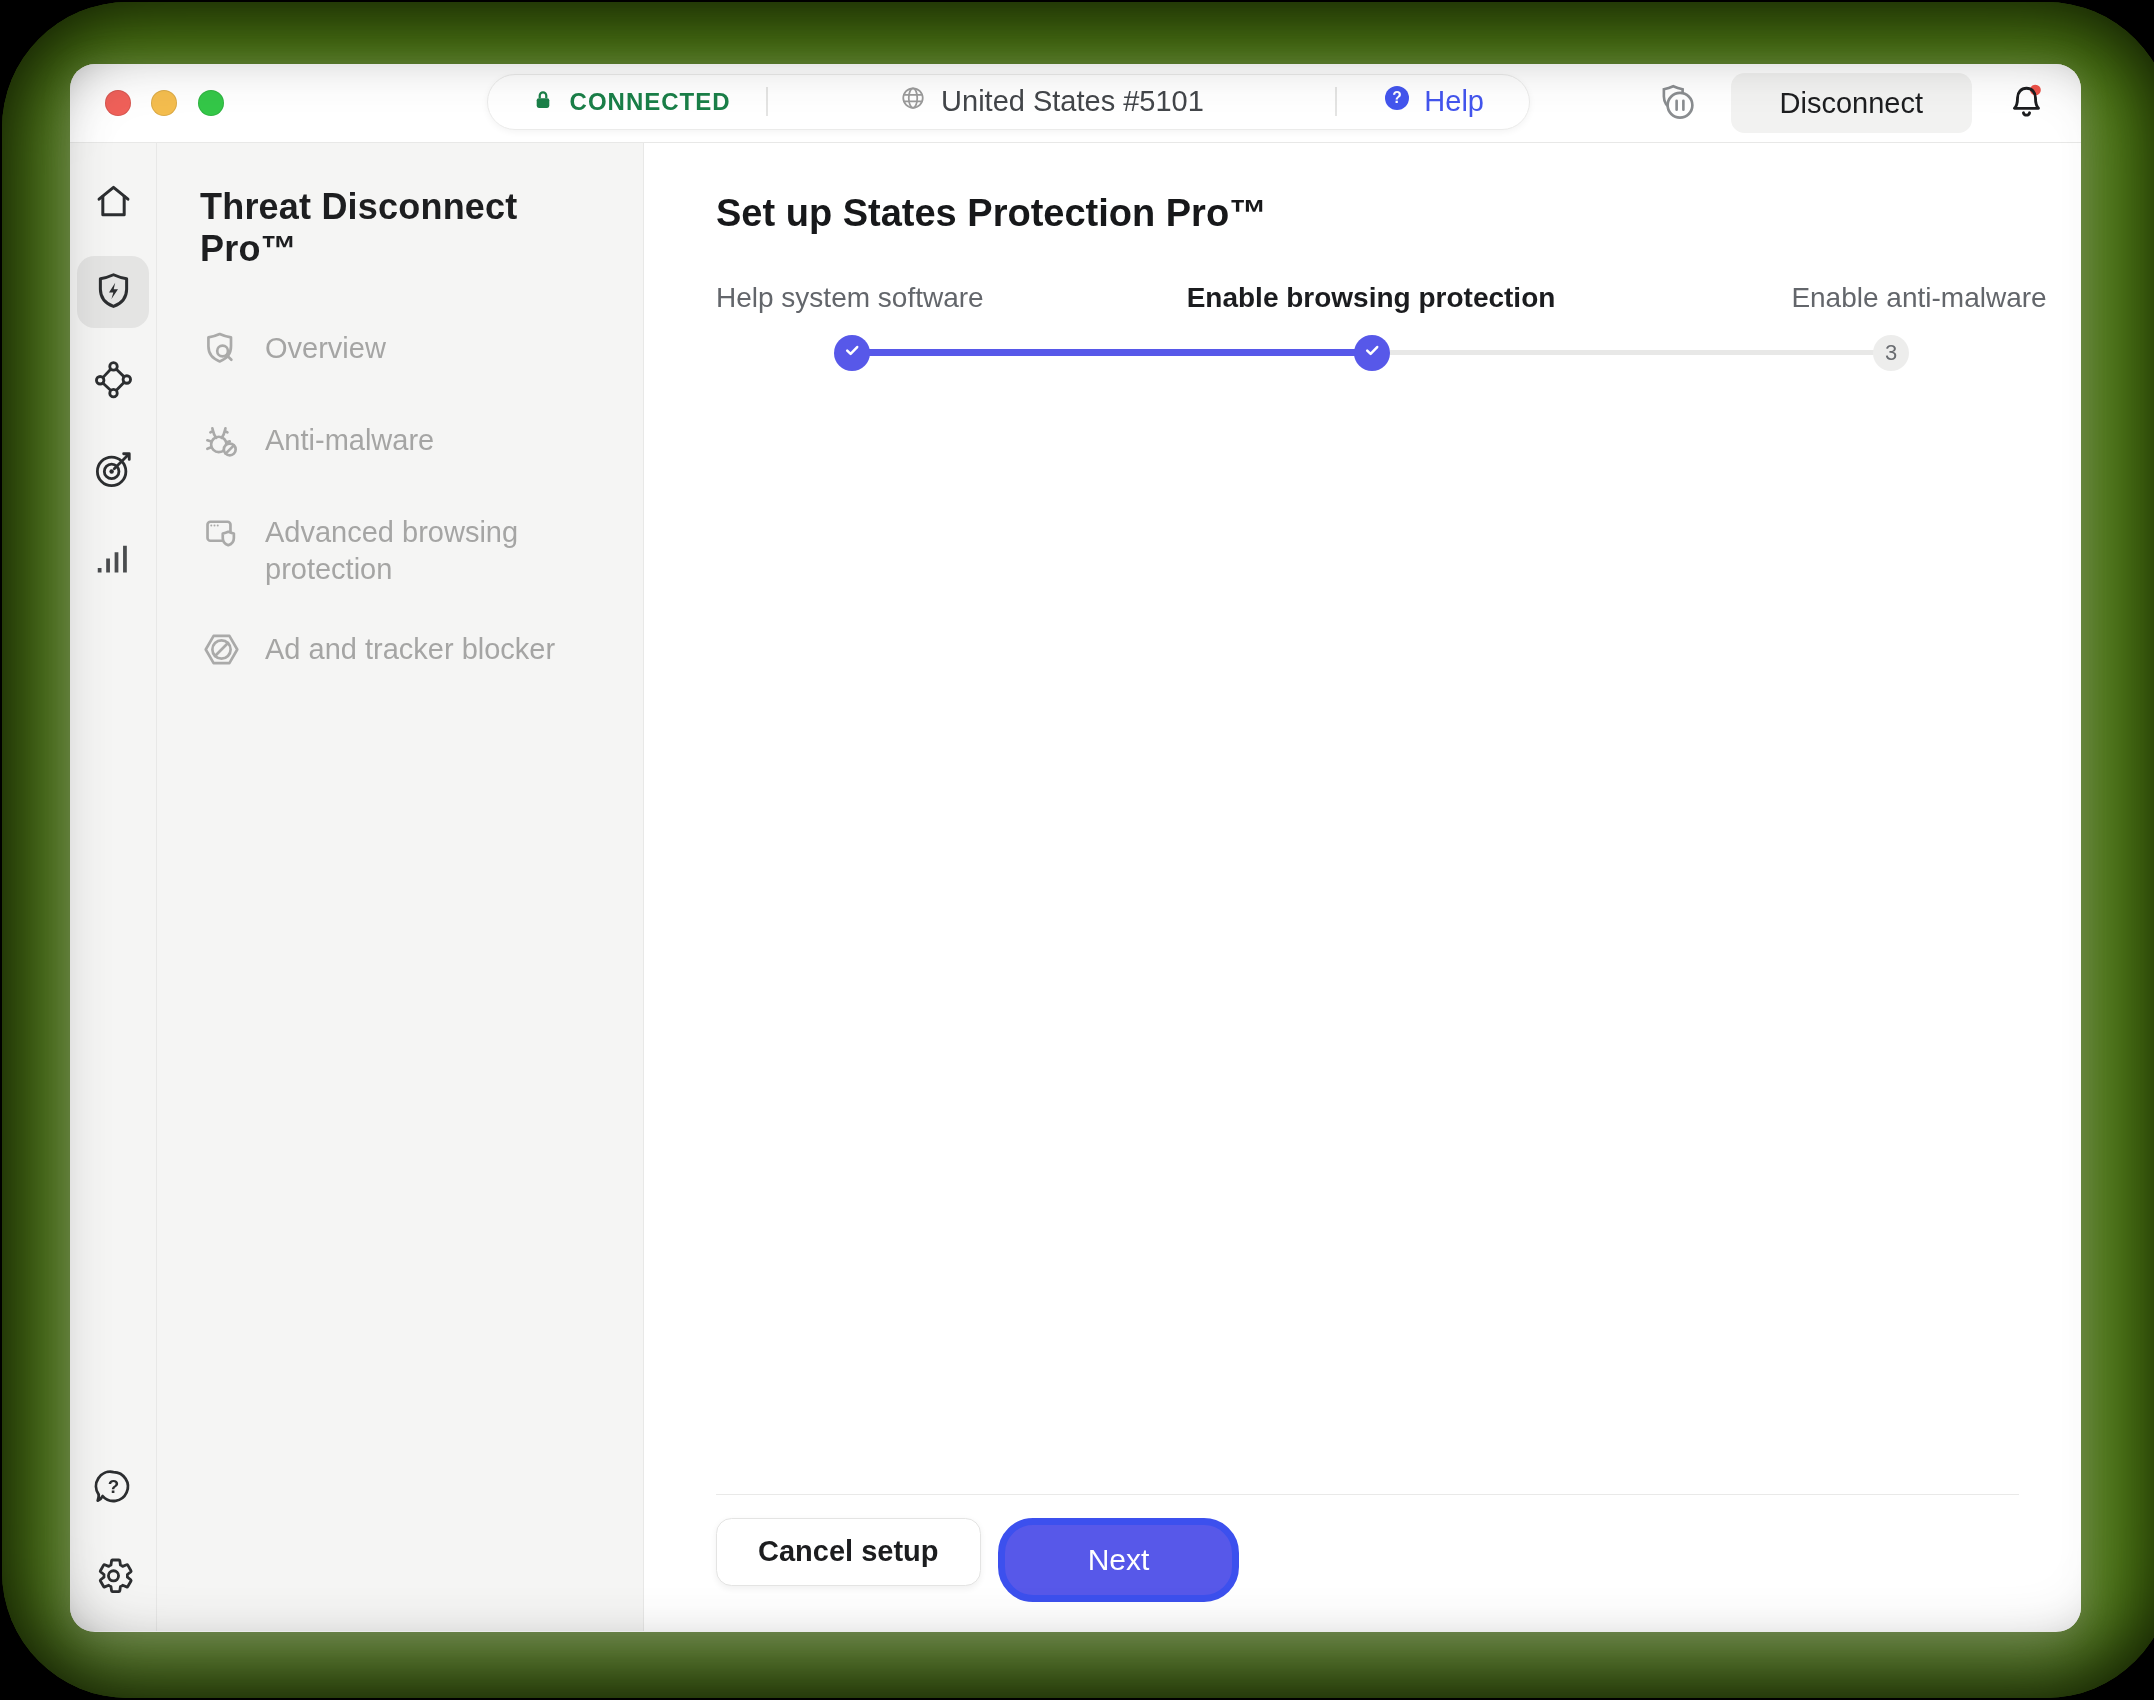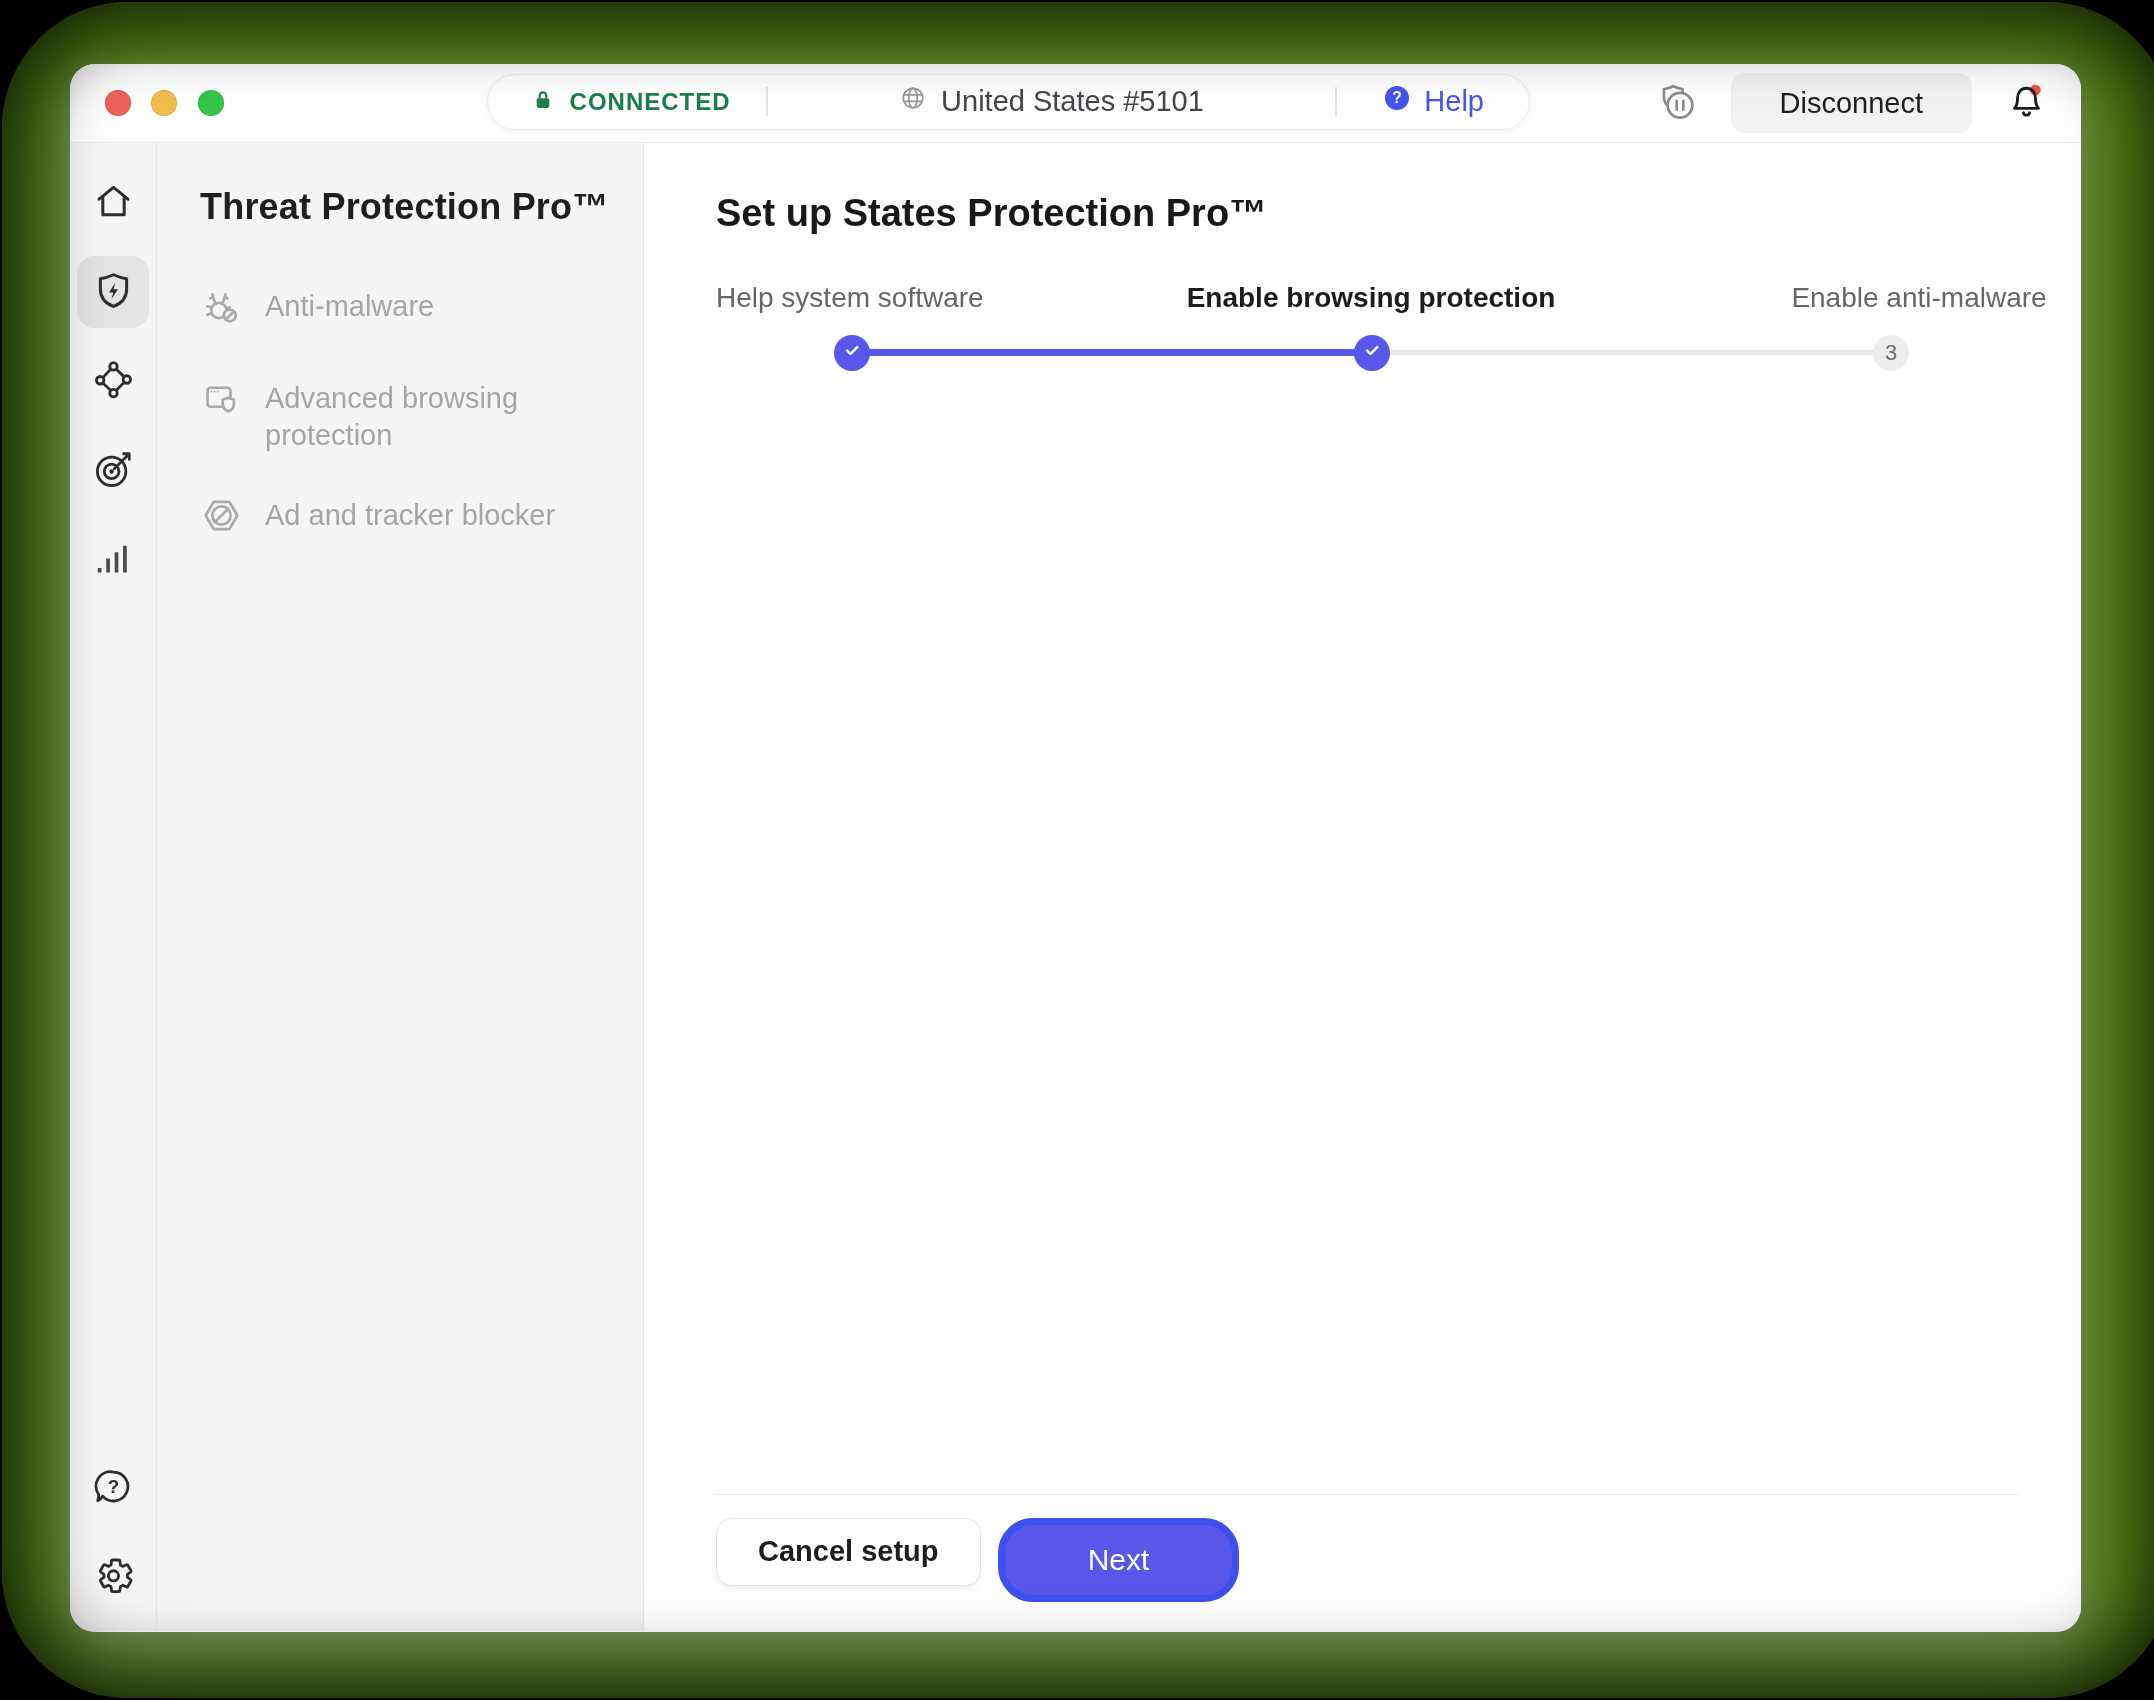"Threat Protection Pro™" div.sidebar-title { text: Protection -> Disconnect }
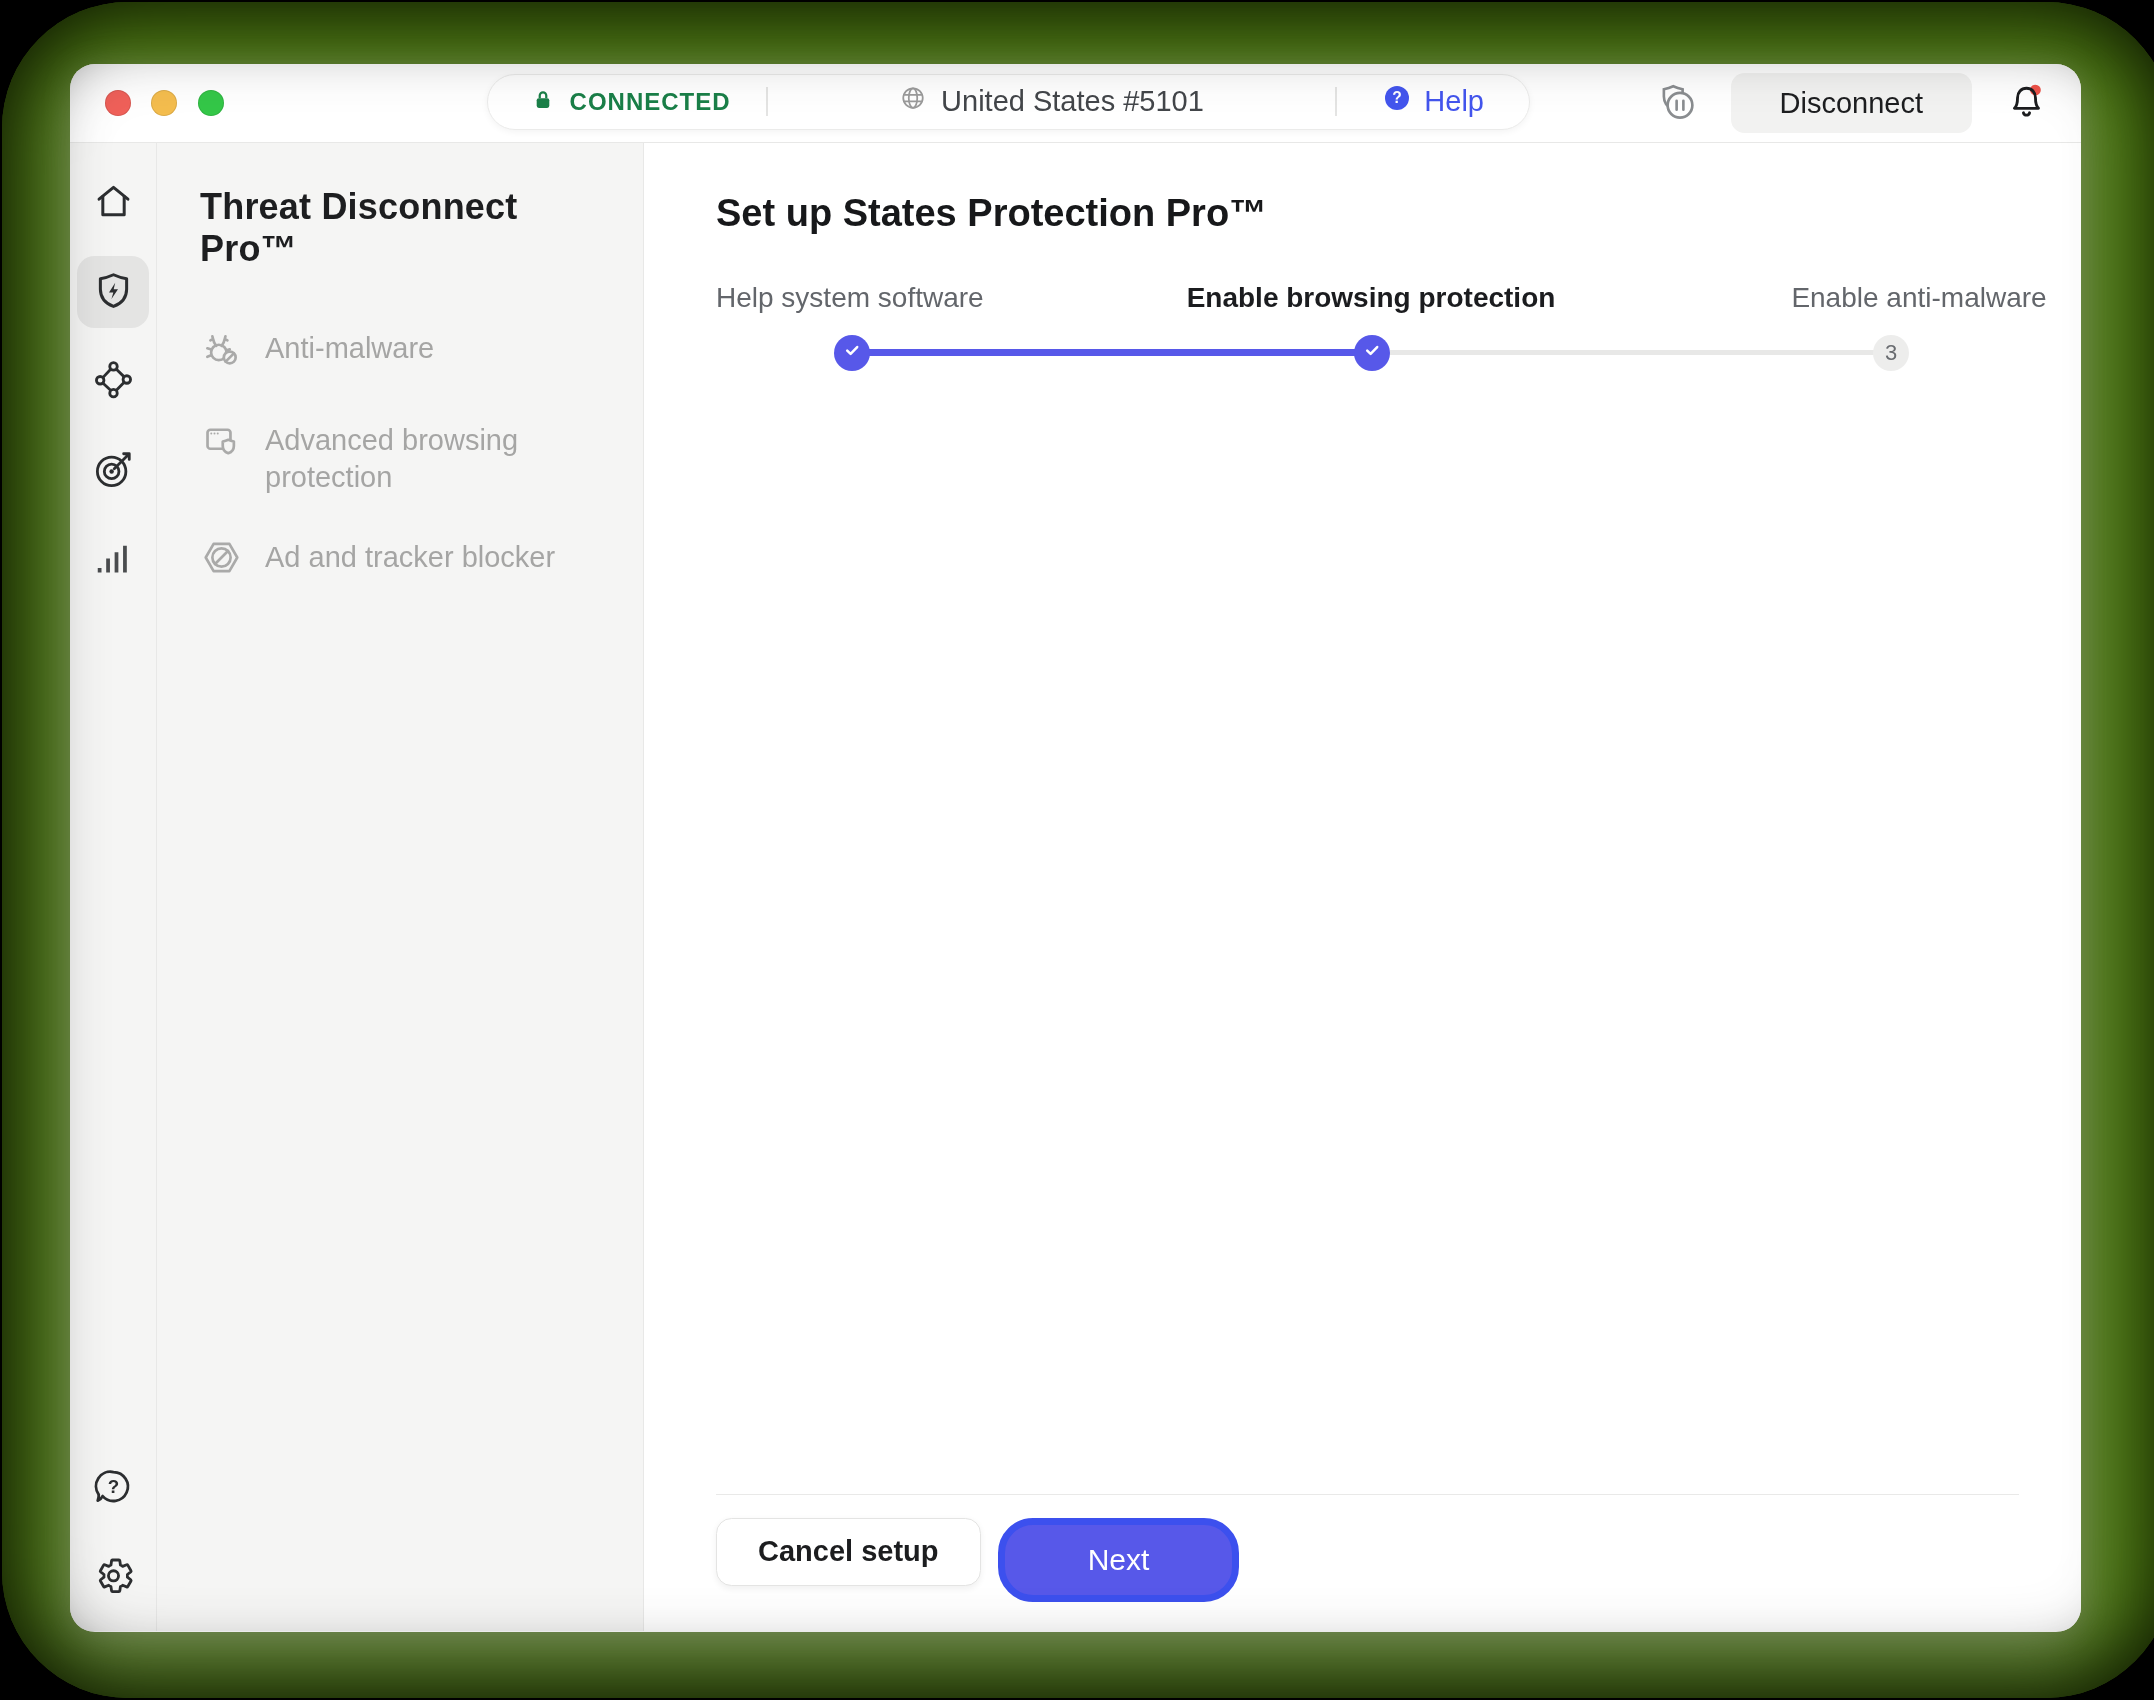"Overview" div.nav-item { html: none -> <div> <span> <svg> <path></path> <circle></circle> <path></path> </svg> </span> <span>Overview</span> </div> }
